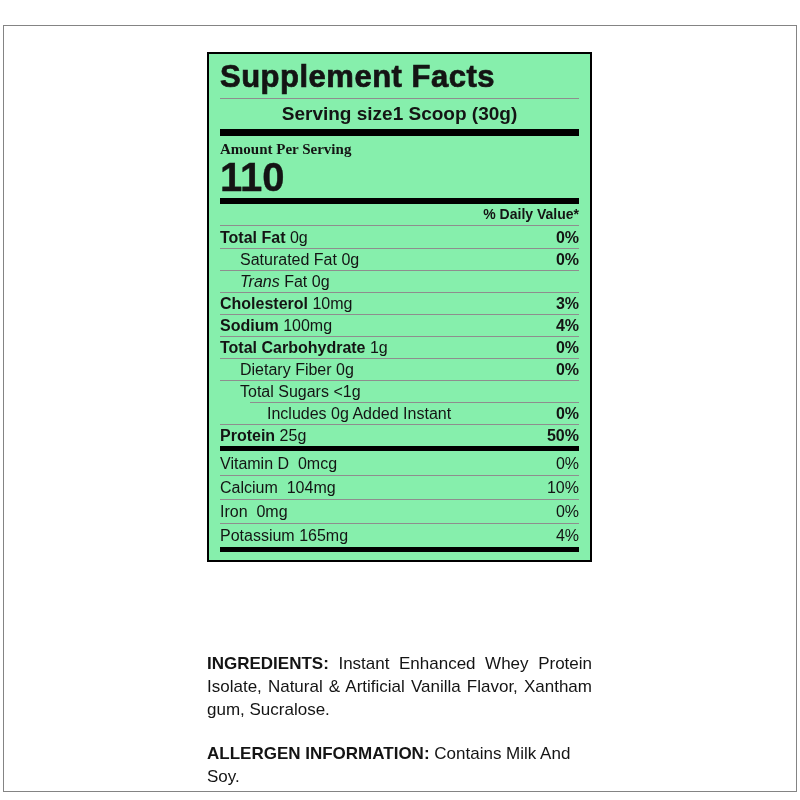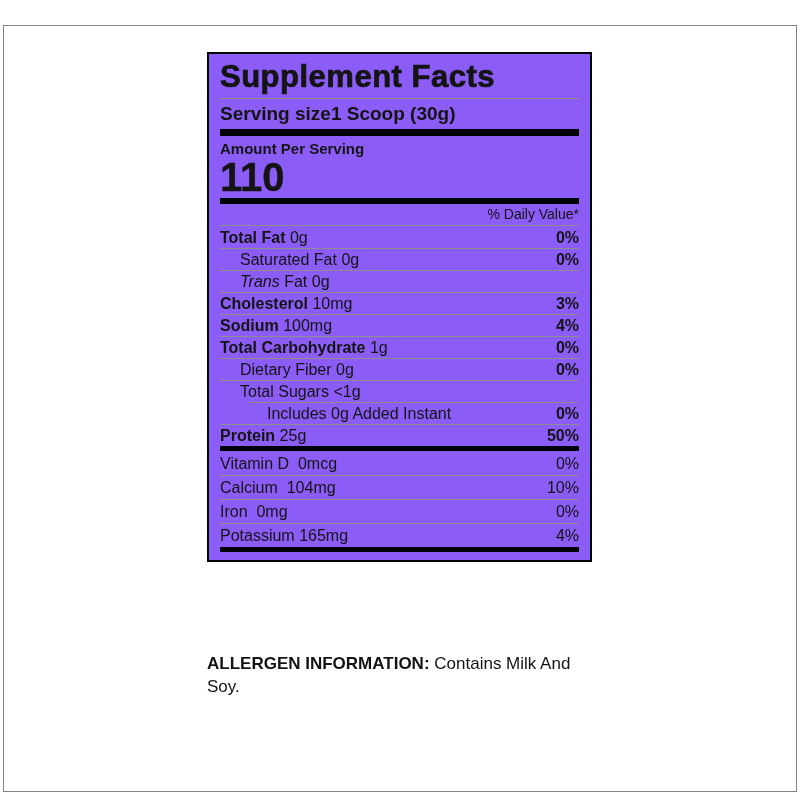"Supplement Facts" .facts-box { background: #8b5cf6 -> #86efac }
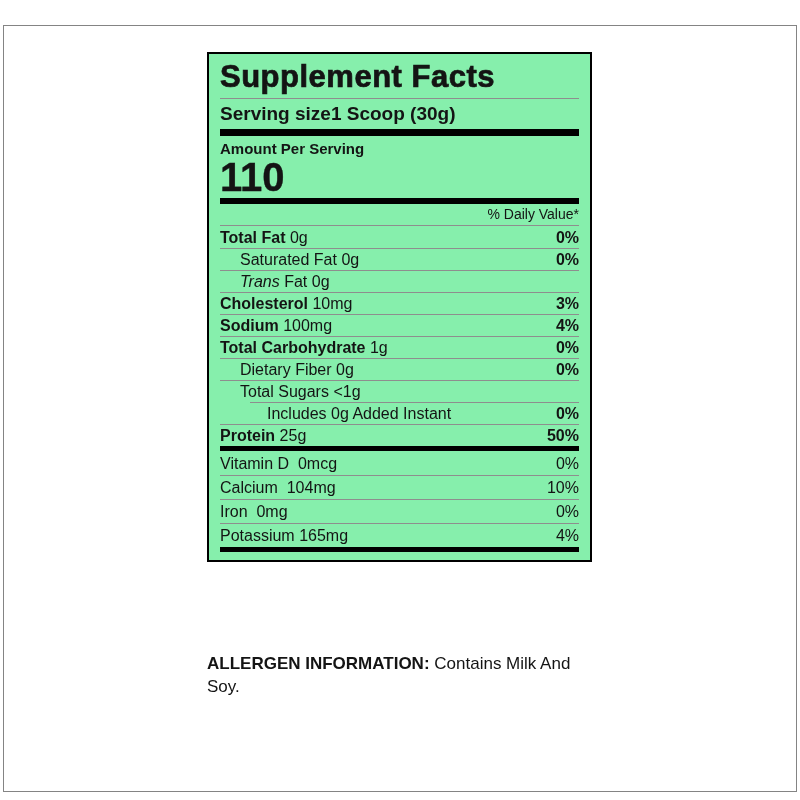"Serving size" .serving-size-row { justify-content: flex-start -> center }
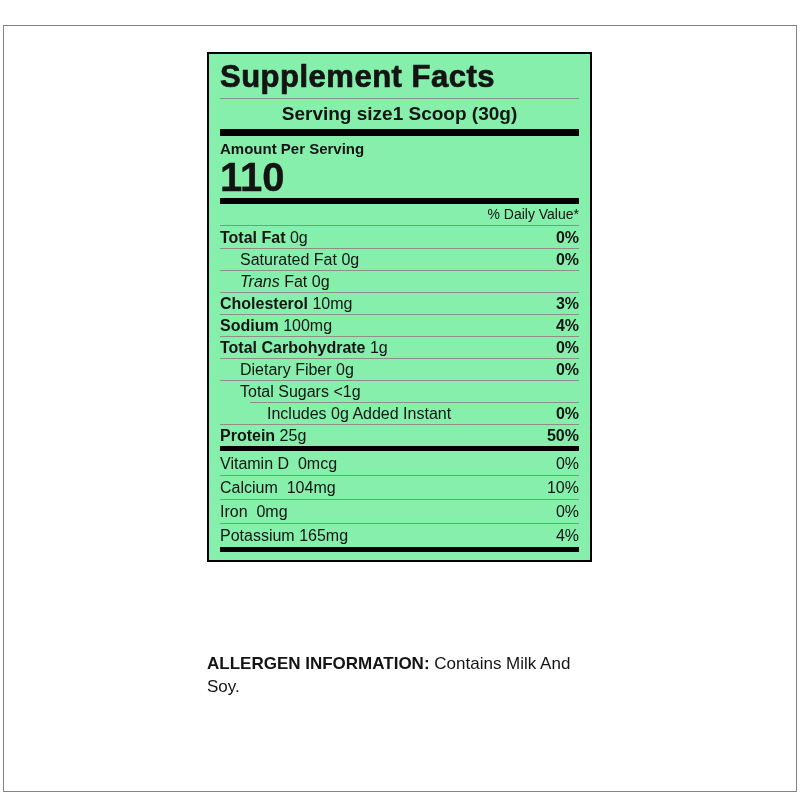"Amount Per Serving" .amount-per-serving { font-family: none -> Liberation Serif, serif }
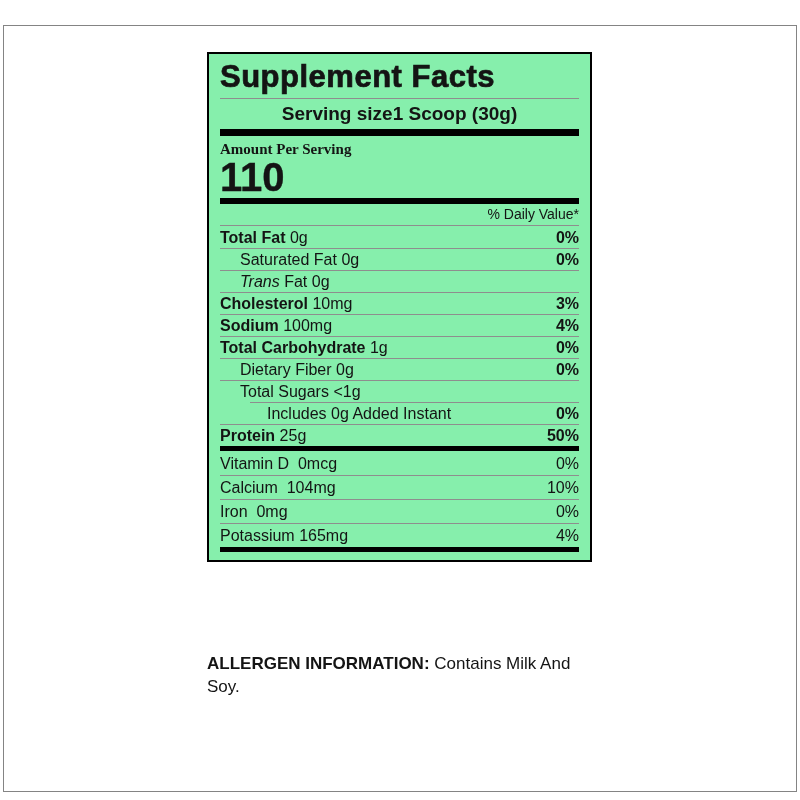"% Daily Value*" .dv-header { font-weight: normal -> bold }
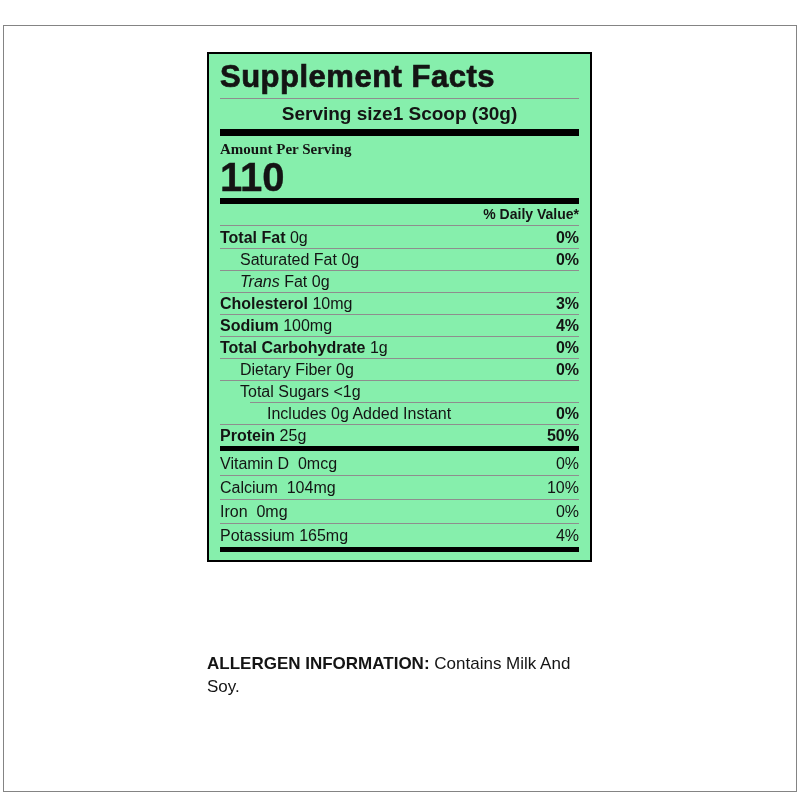"INGREDIENTS: Instant Enhanced Whey" p.ingredients { html: none -> <p><span>INGREDIENTS:</span> <span>Instant Enhanced Whey Protein Isolate, Natural &amp; Artificial Vanilla Flavor, Xantham gum, Sucralose.</span></p> }
